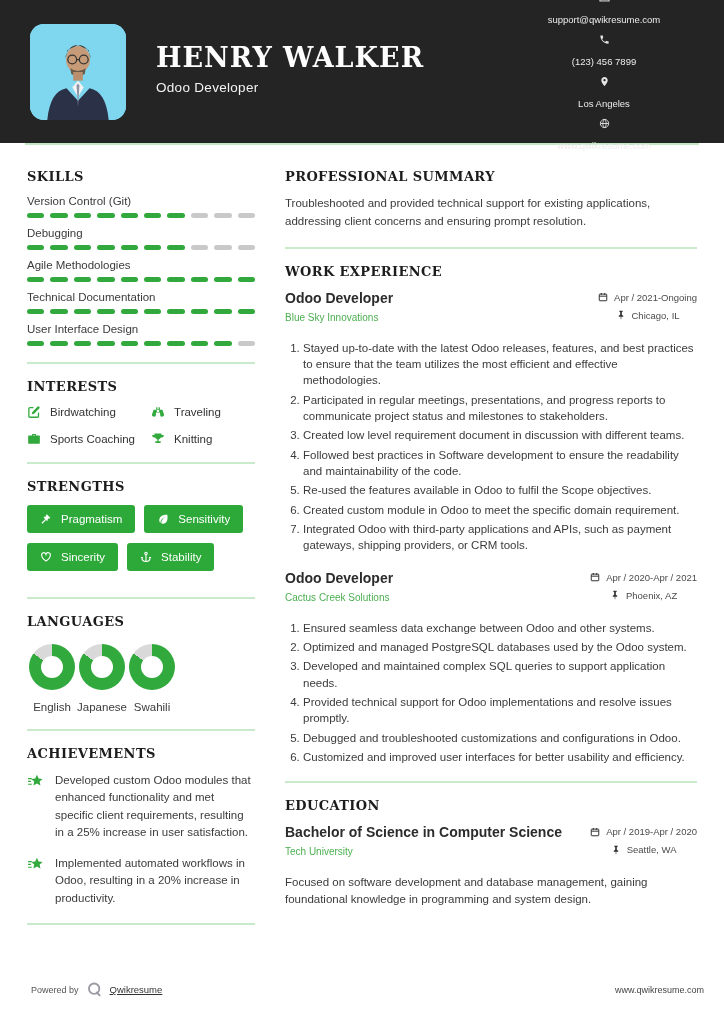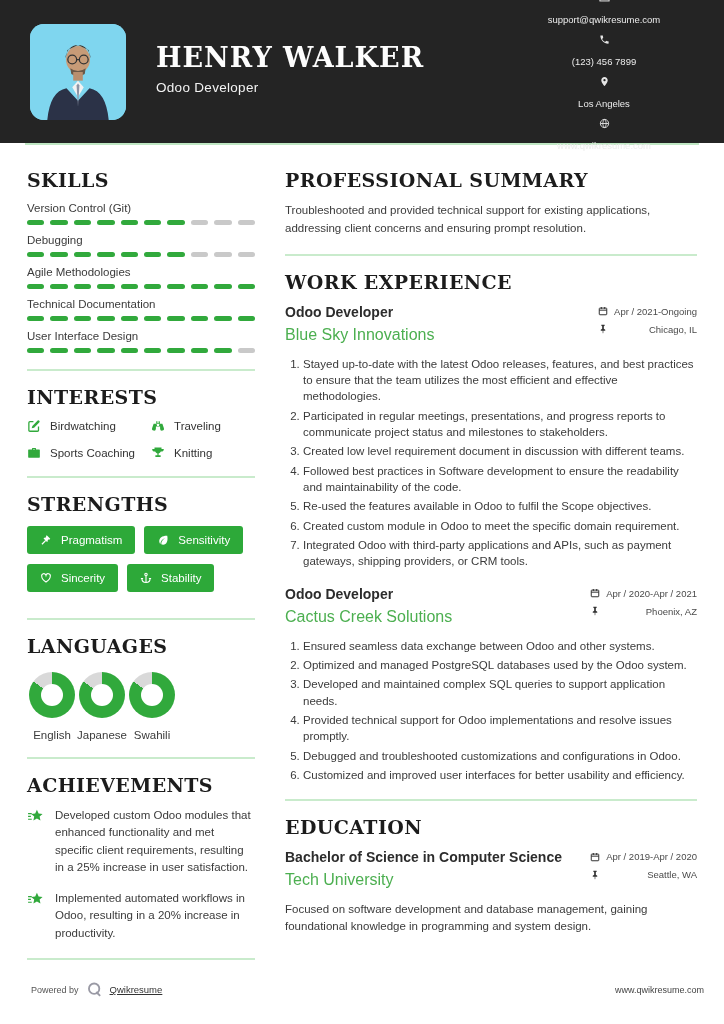"SKILLS" .section-title { font-size: 19px -> 13px }
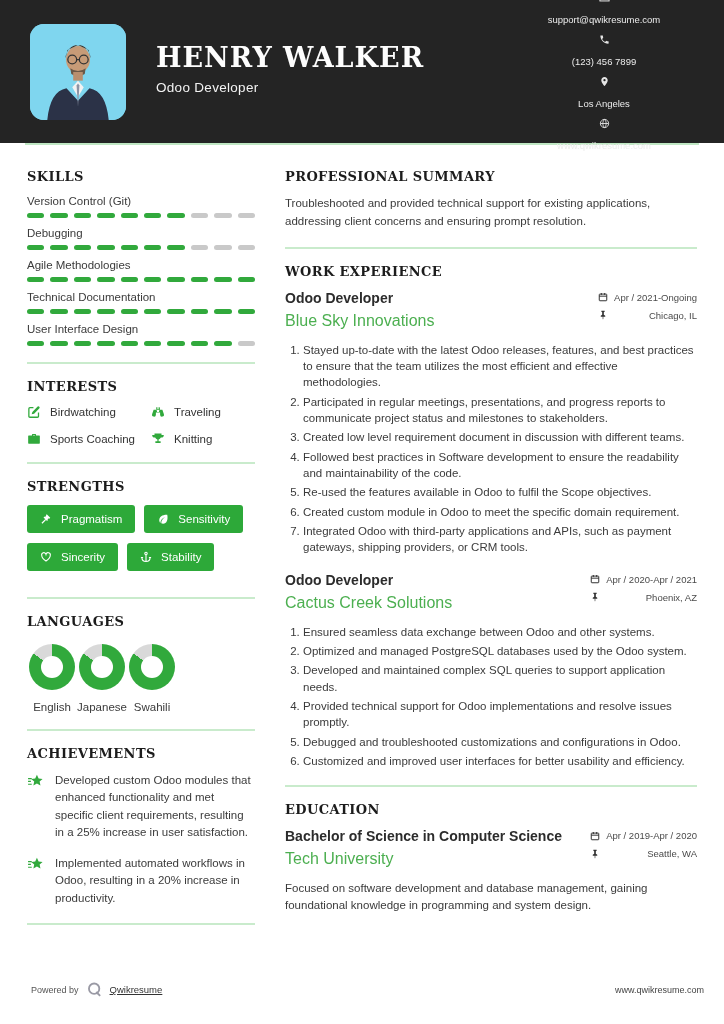"Apr / 2021-Ongoing" .meta-row { justify-content: space-between -> center }
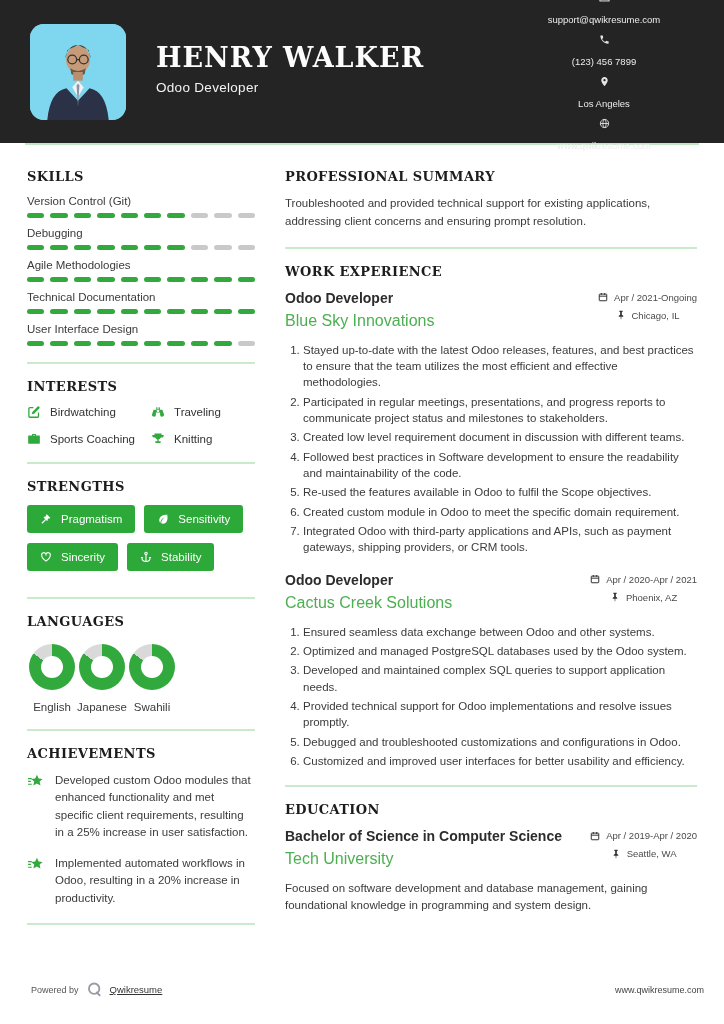"Blue Sky Innovations" .company { font-size: 16px -> 10px }
